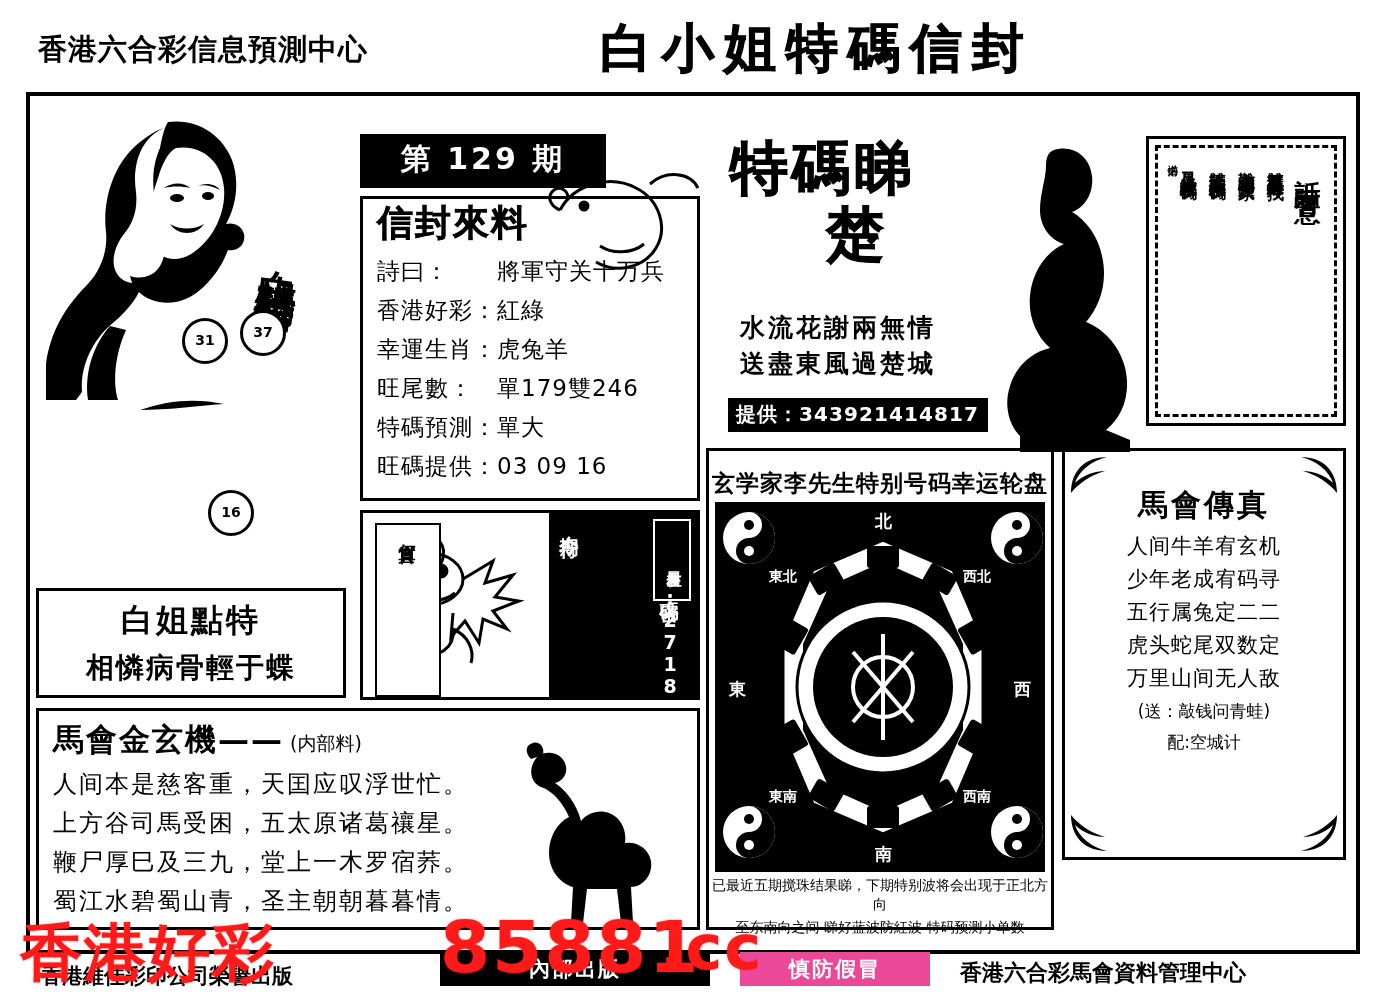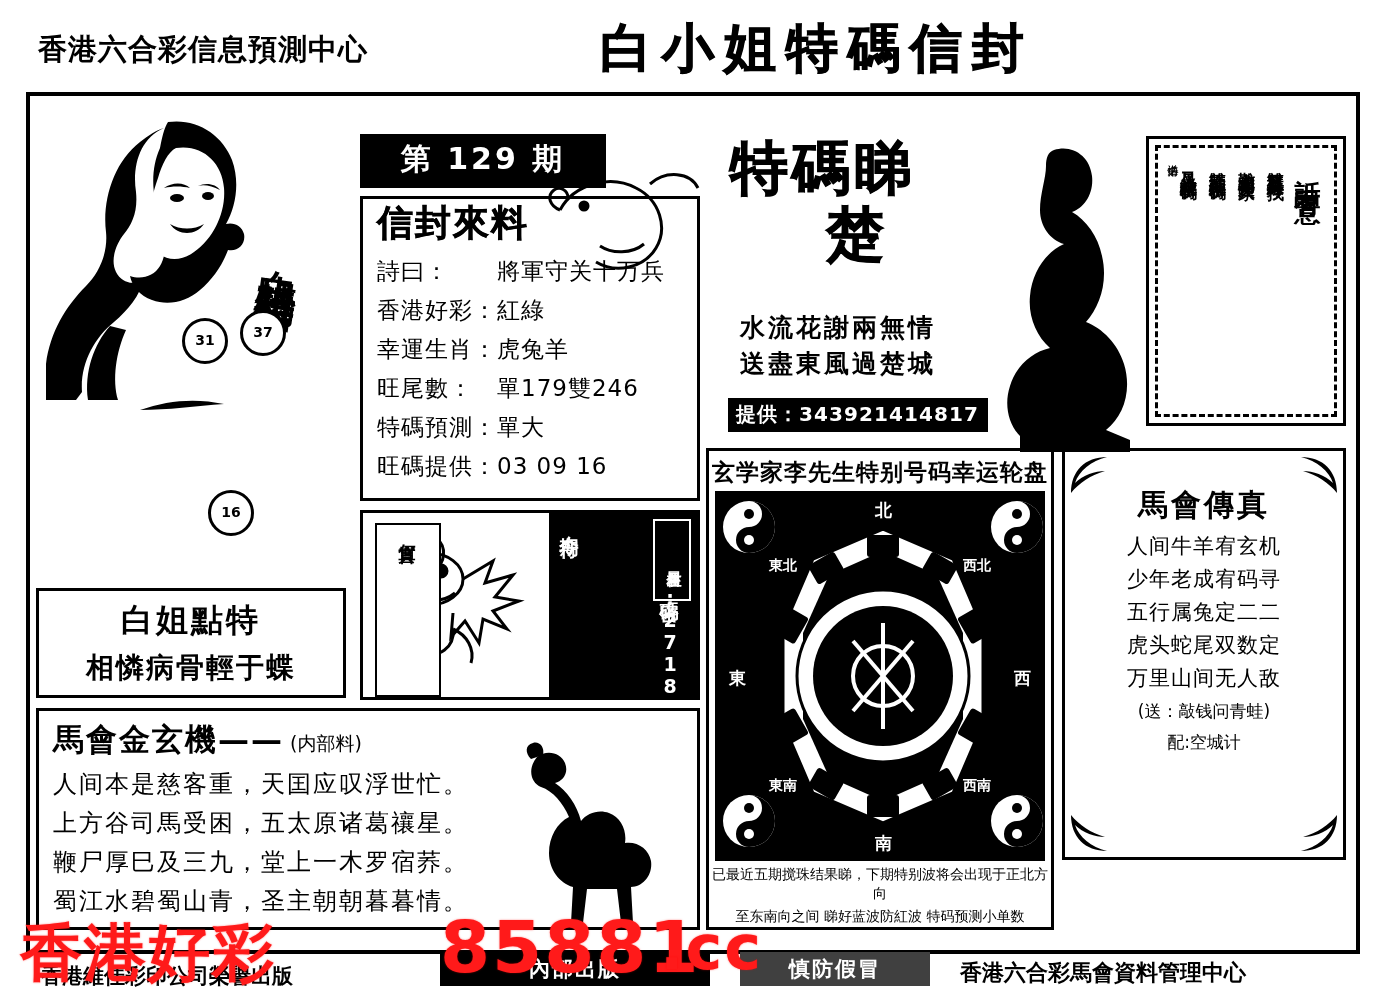"玄学家李先生特别号码幸运轮盘" .wheel-title { padding: 6px 0 3px -> 17px 0 3px }
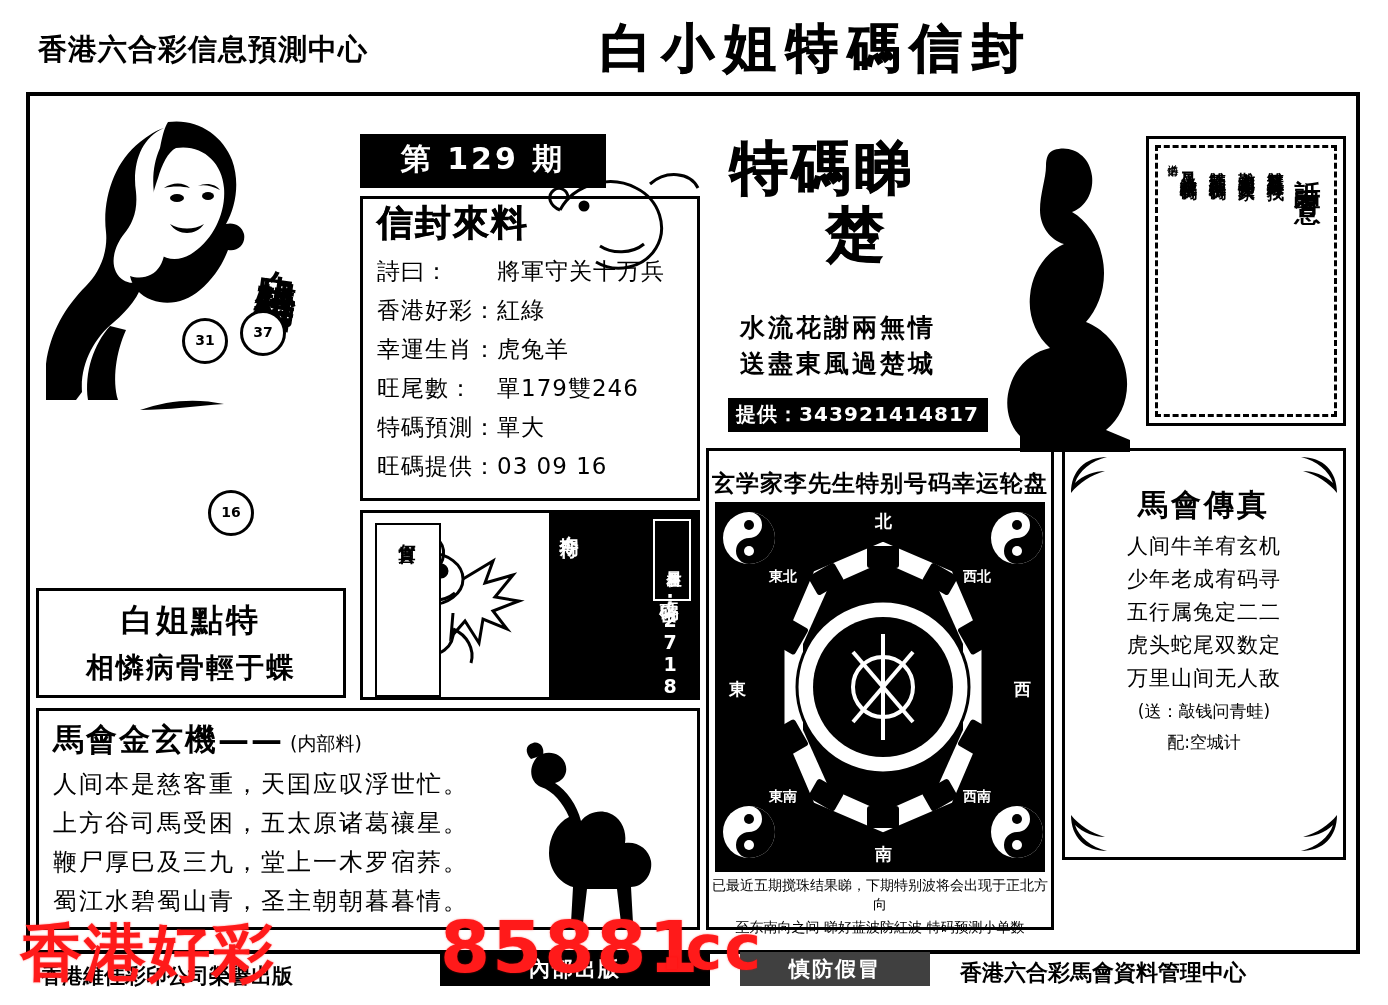"慎防假冒" .foot-black2 { background: #404040 -> #ec4899 }
